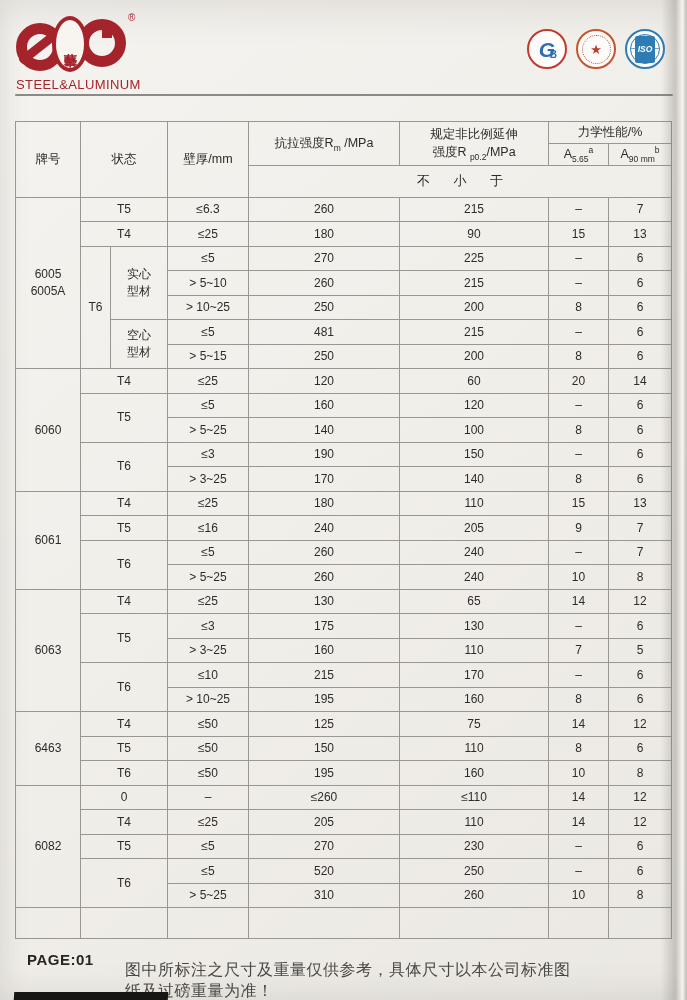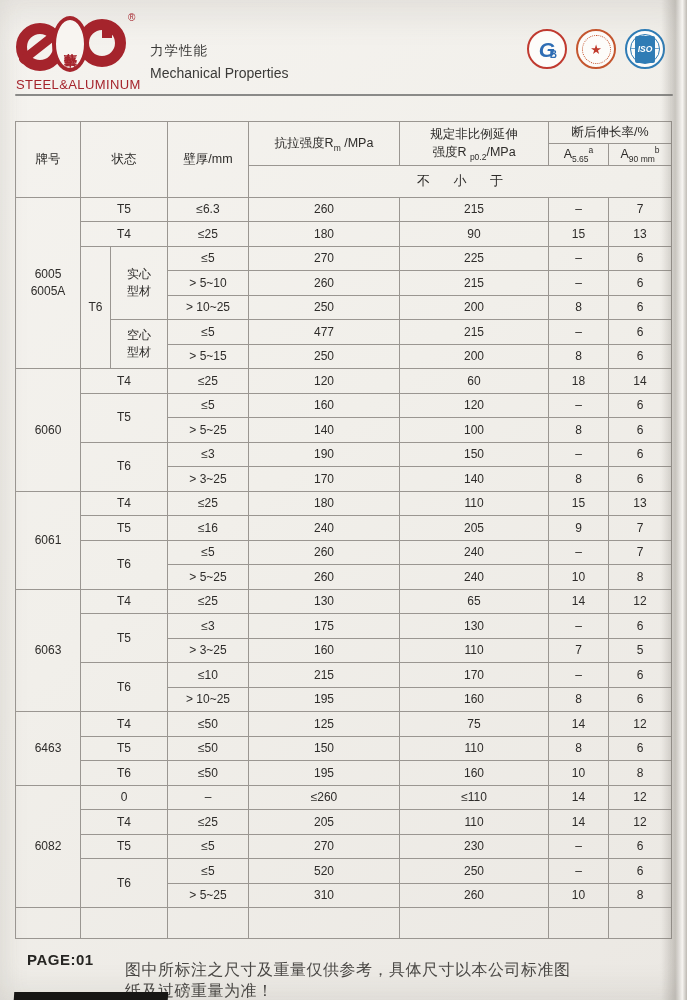"力学性能" div.title-block { html: <div> <div>力学性能</div> <div>Mechanical Properties</div> </div> -> none }
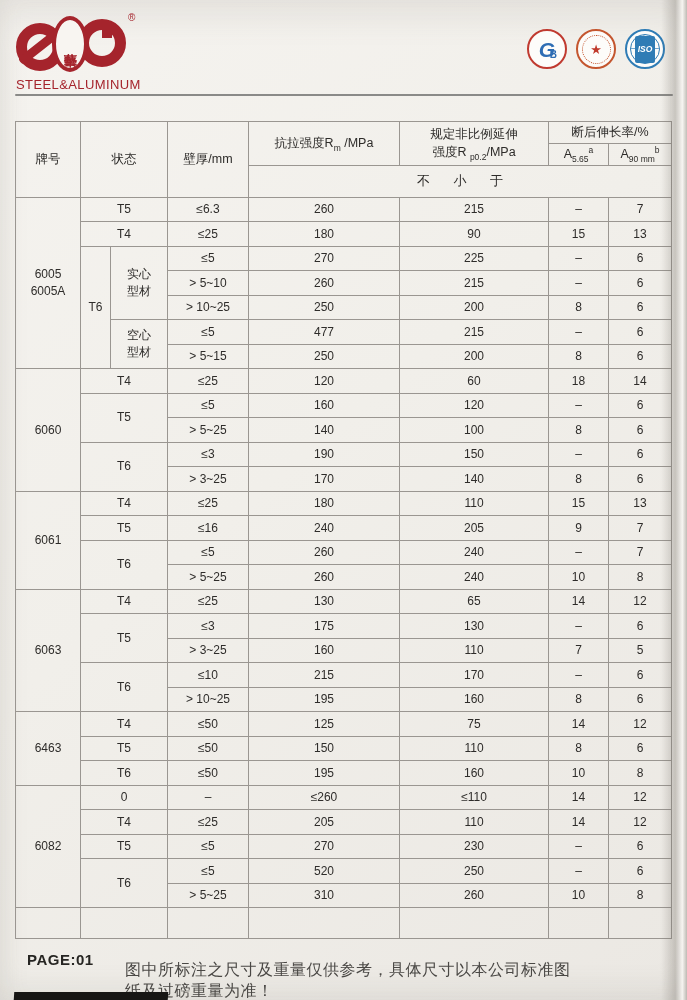"断后伸长率/%" td.hcell { text: 断后伸长率/% -> 力学性能/% }
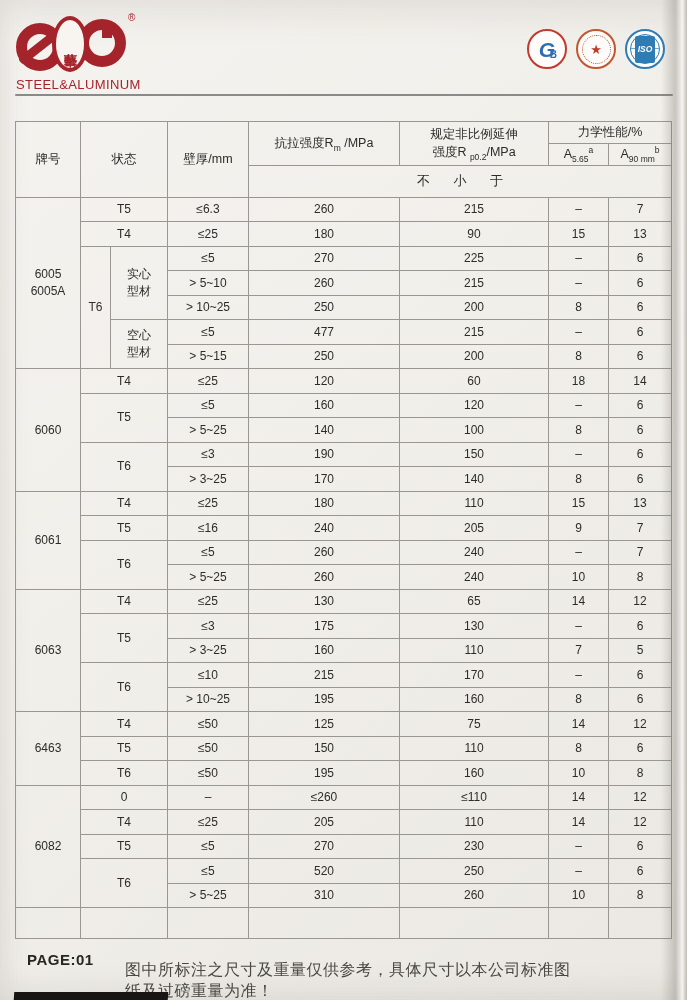"477" td { text: 477 -> 481 }
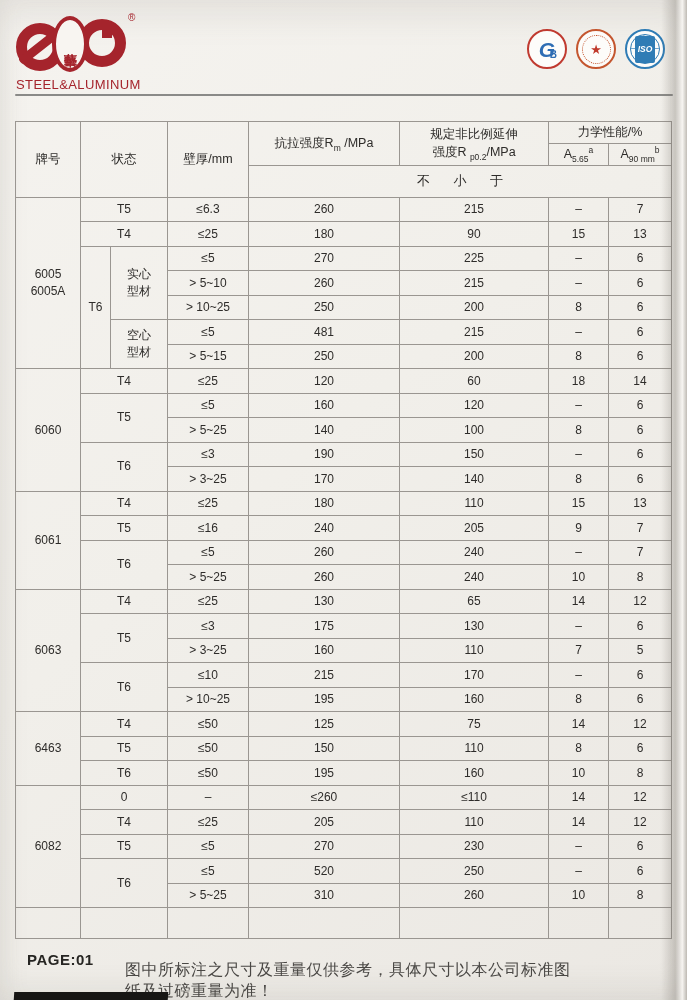"18" td { text: 18 -> 20 }
